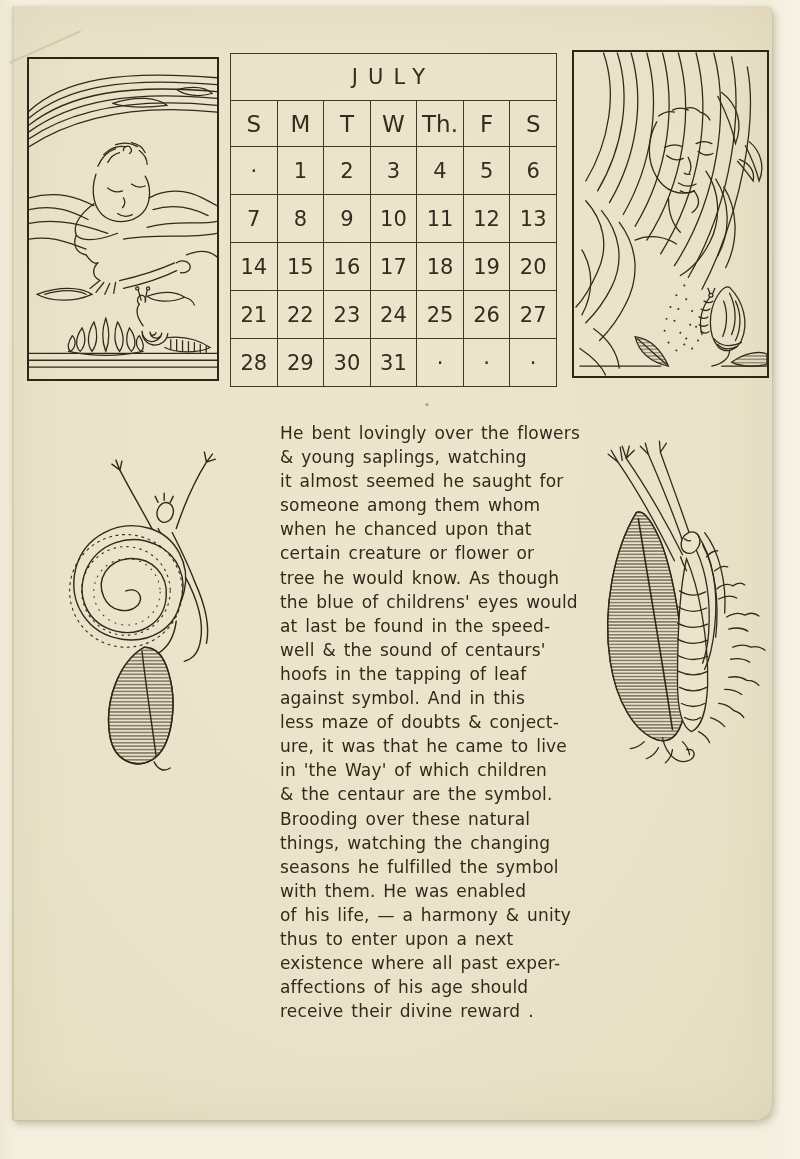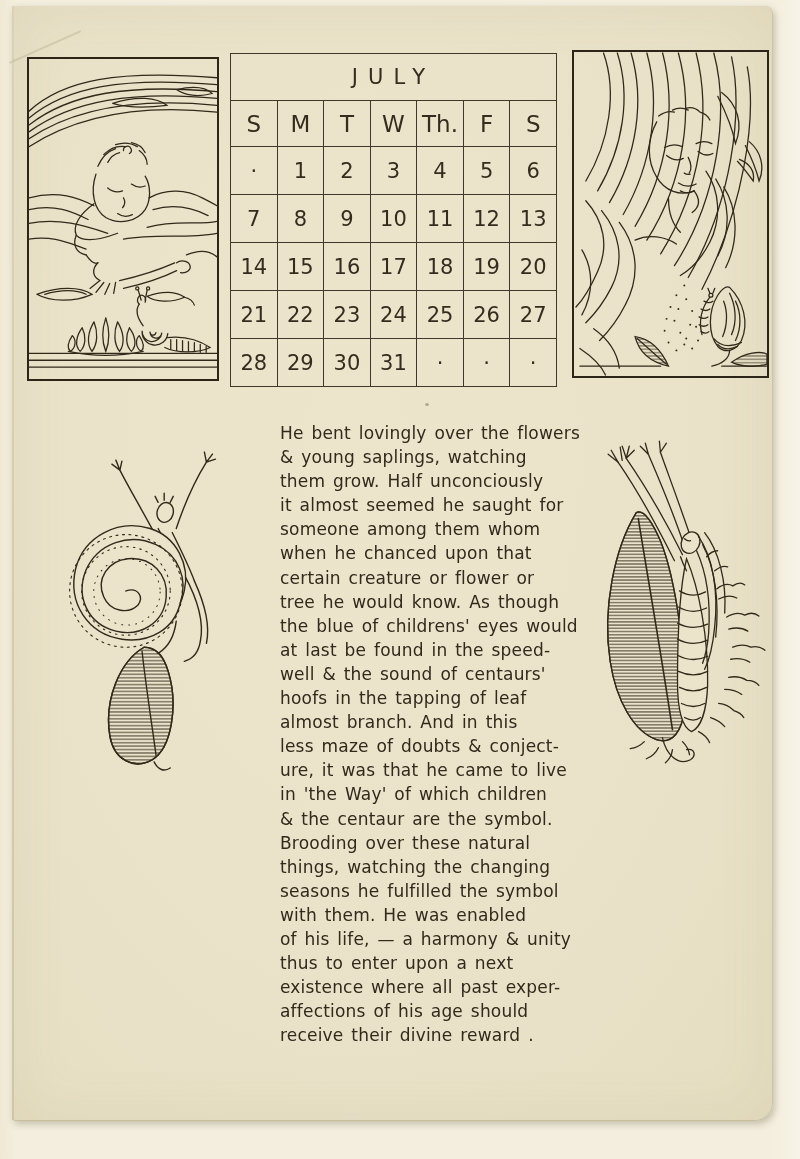"them grow. Half unconciously" div.tline { html: <div>them grow. Half unconciously</div> -> none }
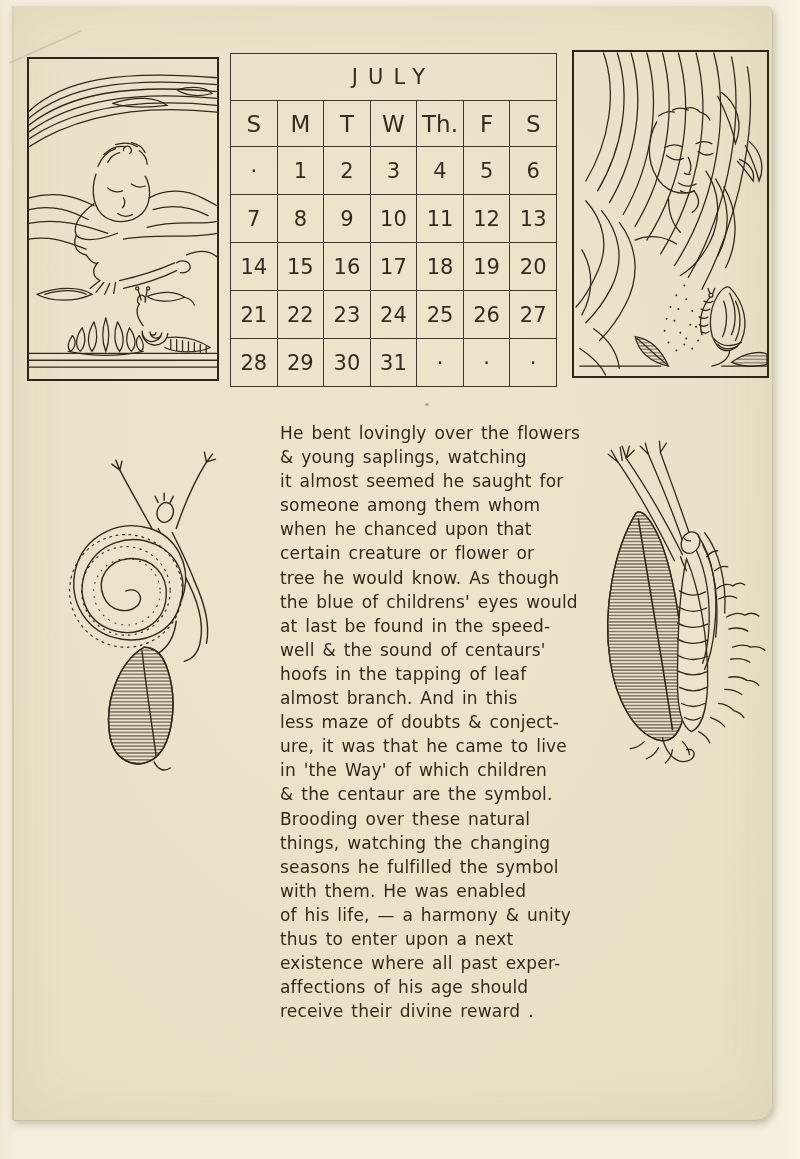"almost branch. And in this" div.tline { text: almost branch -> against symbol }
